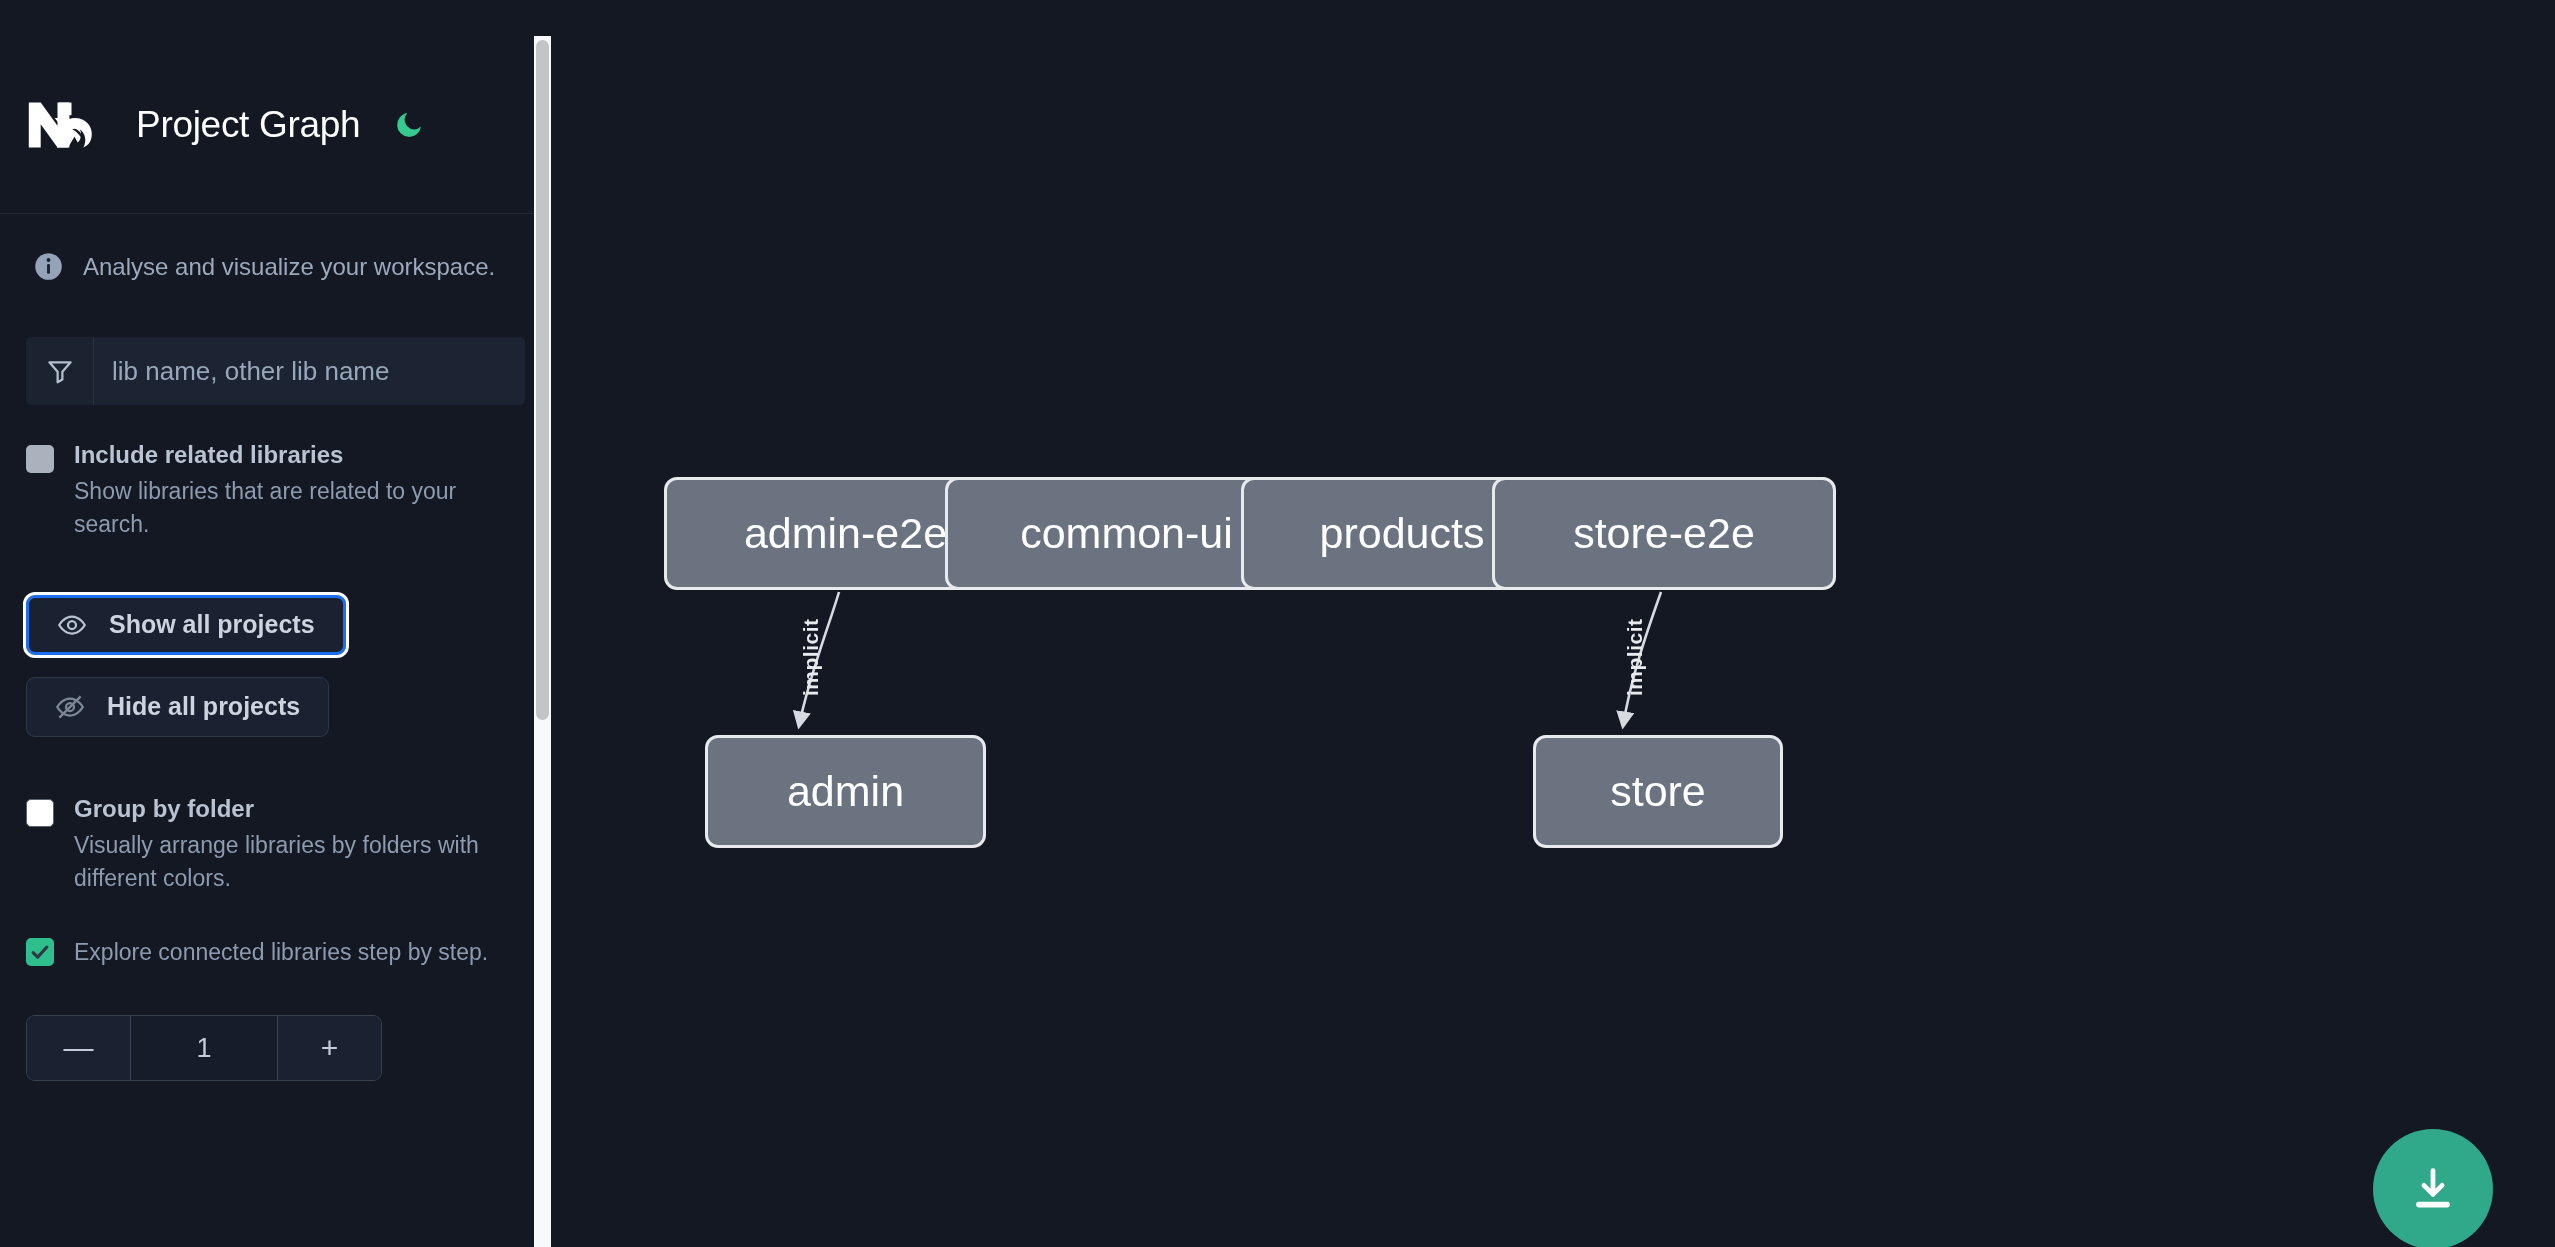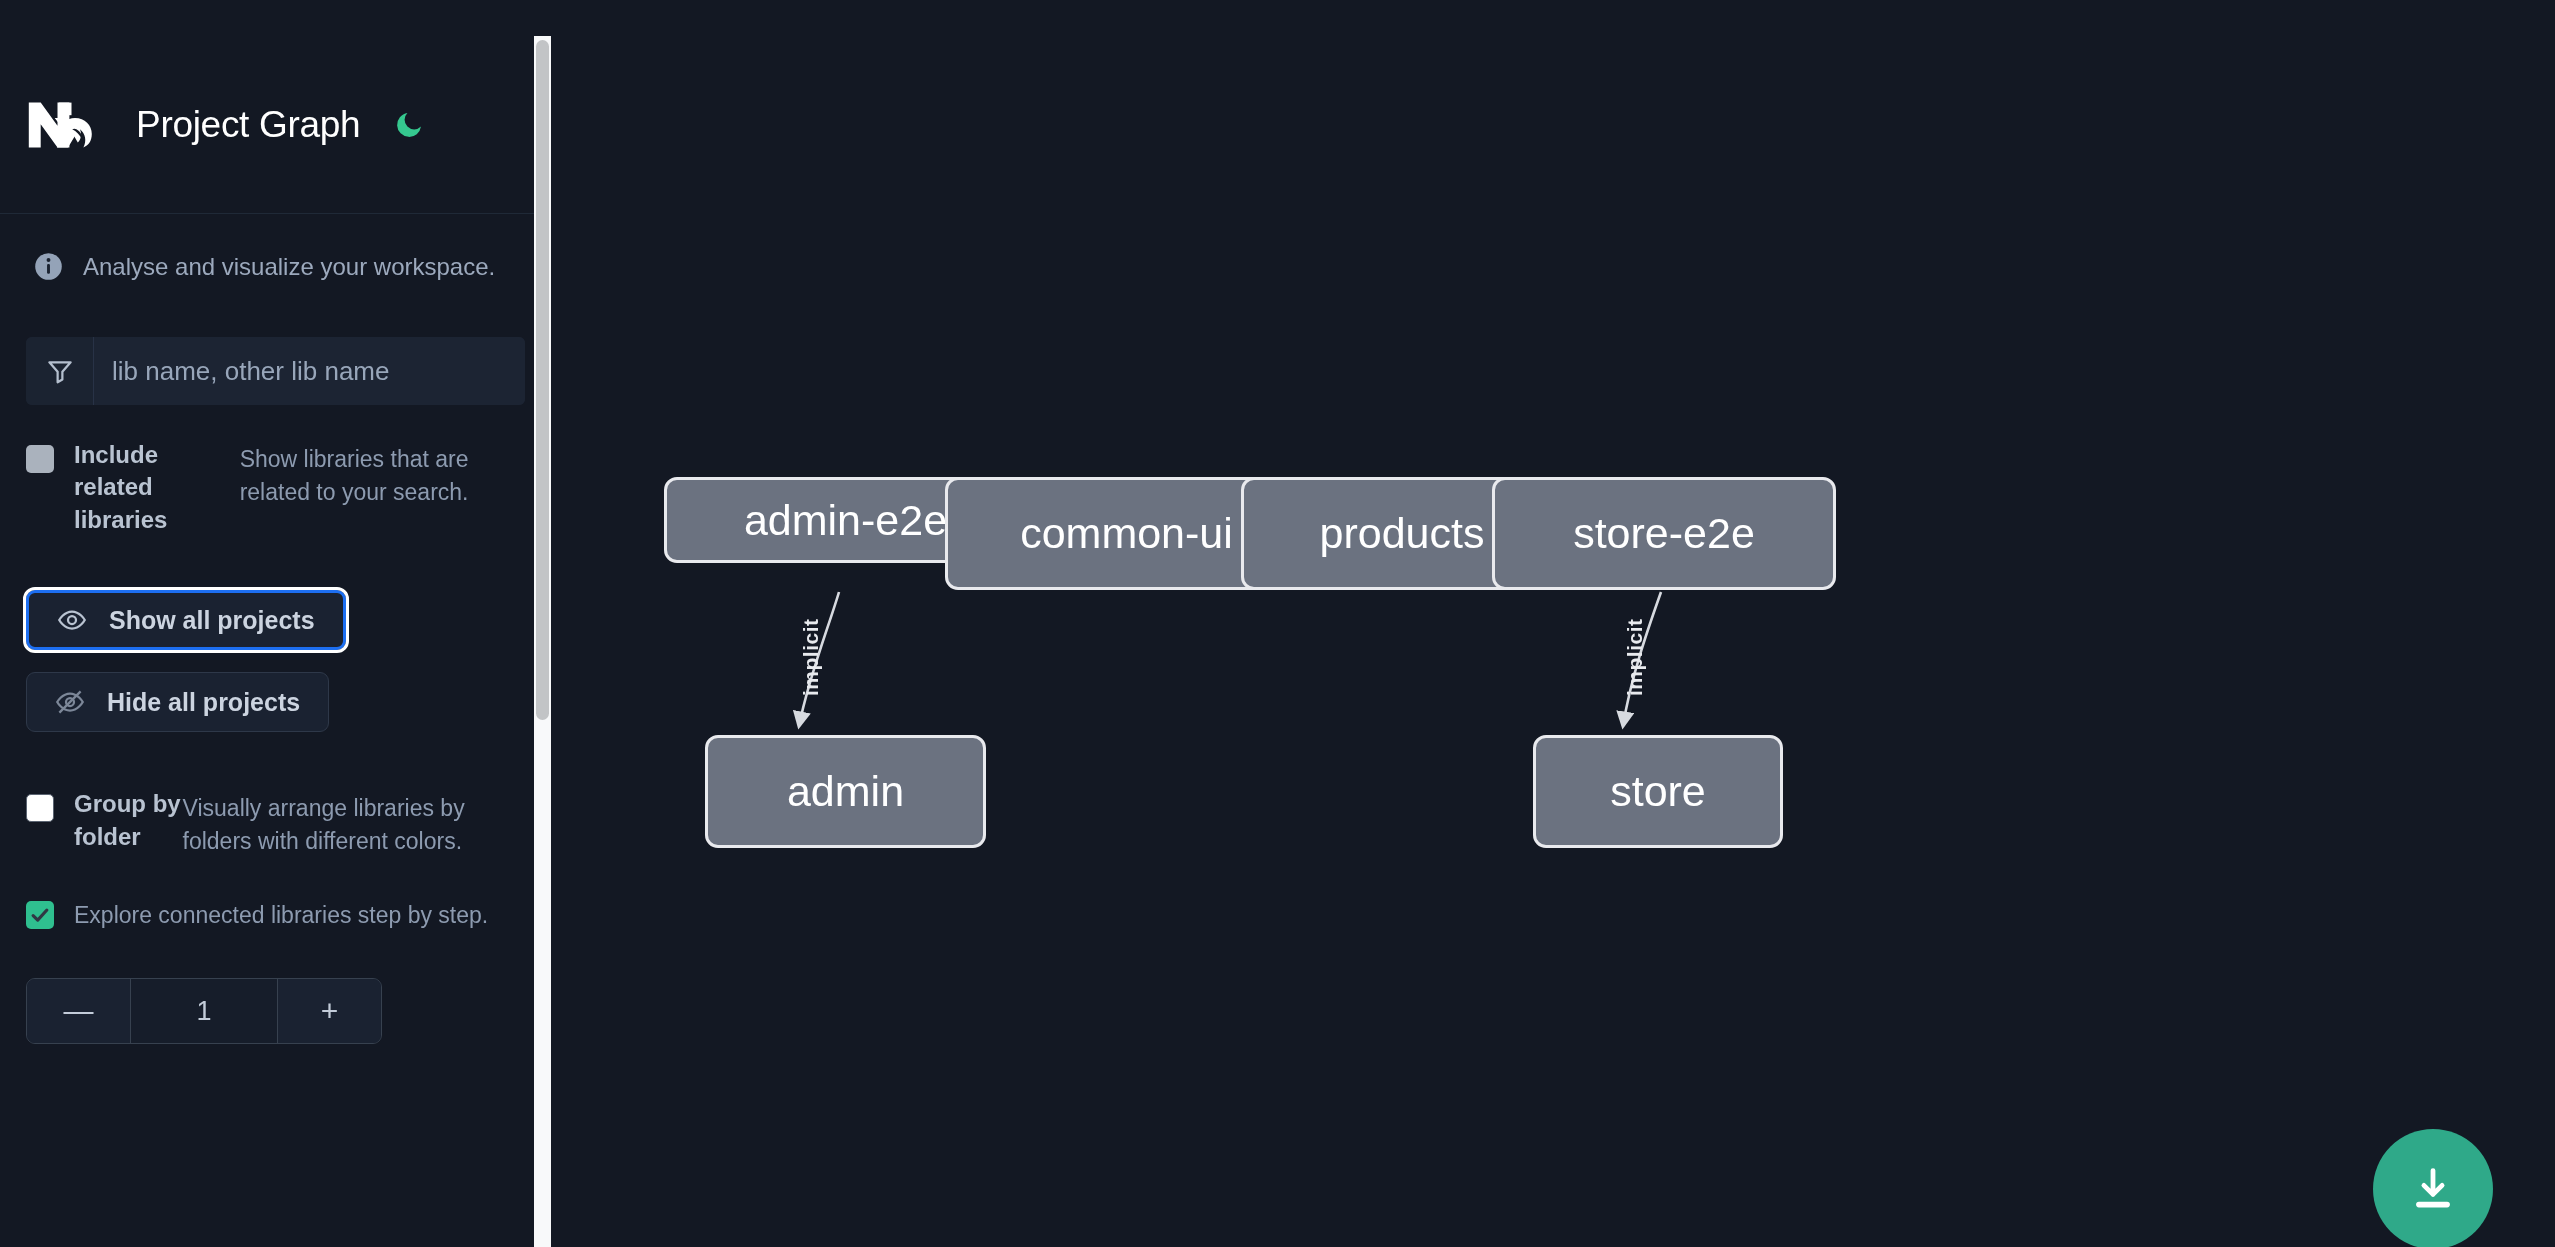"Include related libraries" .option-texts { flex-direction: row -> column }
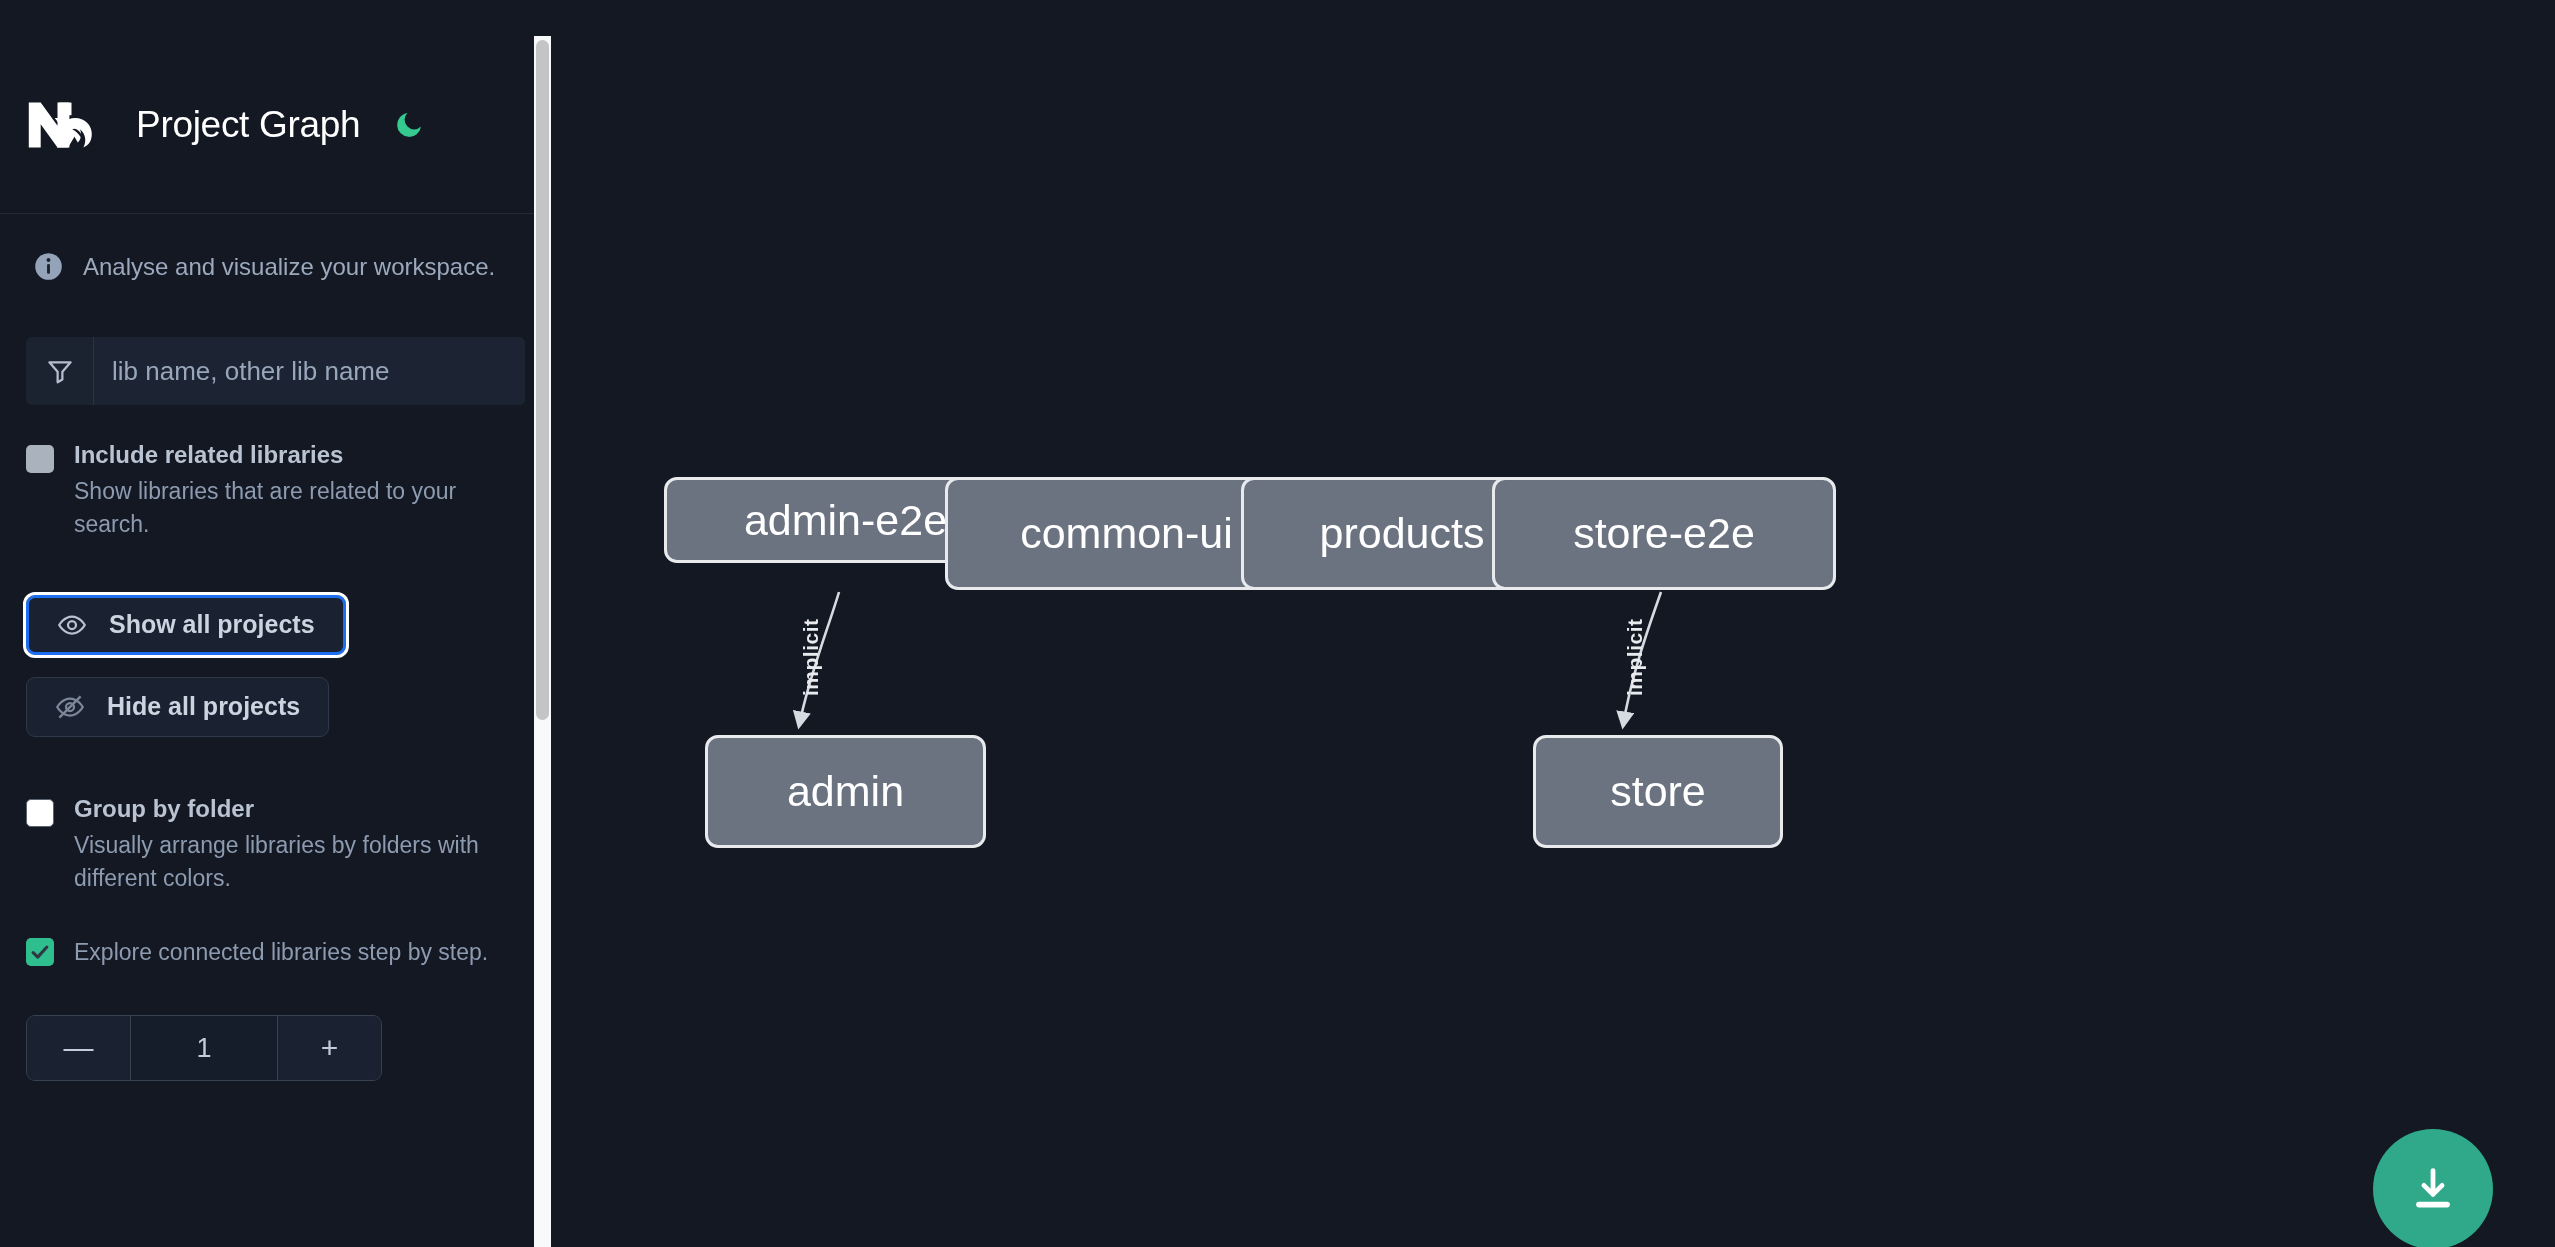"admin-e2e" div.node { height: 86px -> 113px }
